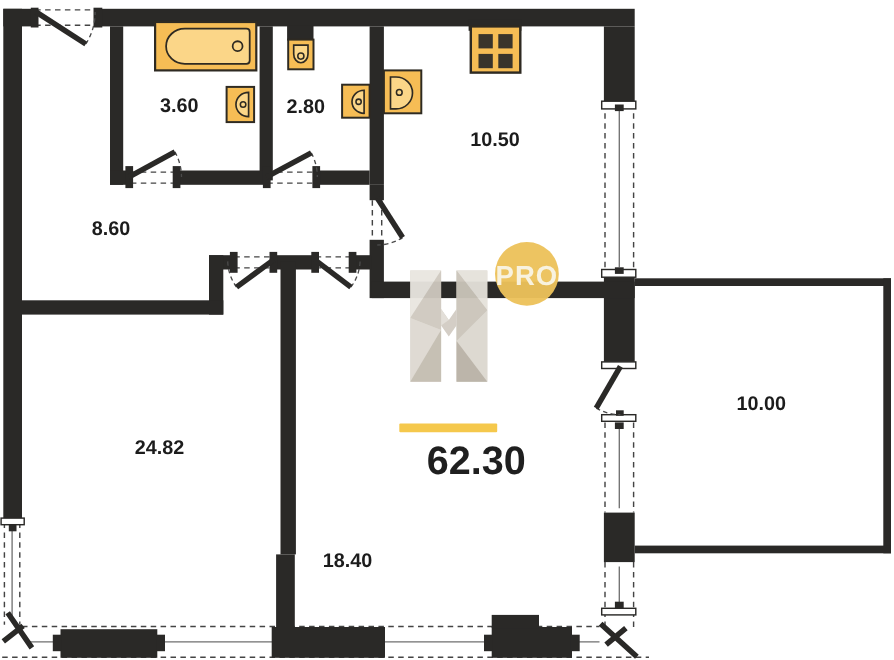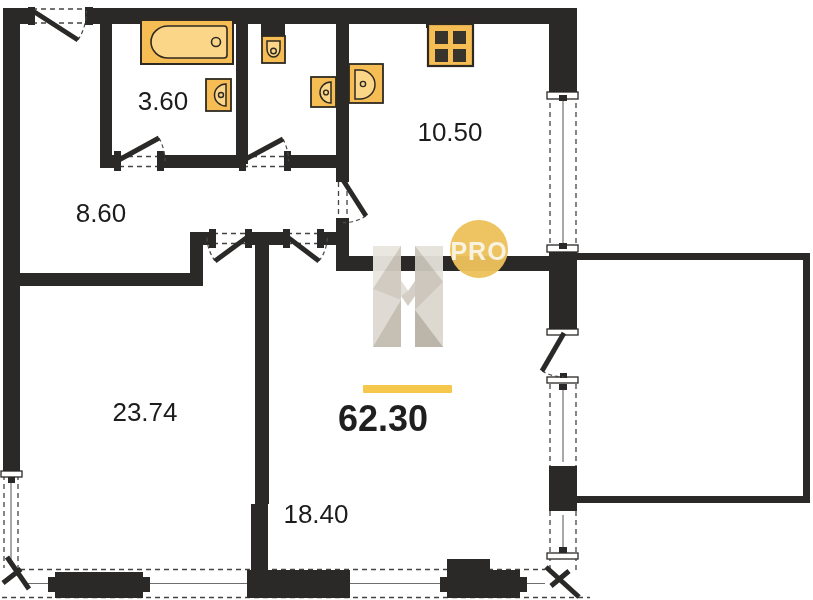"3.60" .lbl { font-size: 26px -> 18px; font-weight: none -> bold }
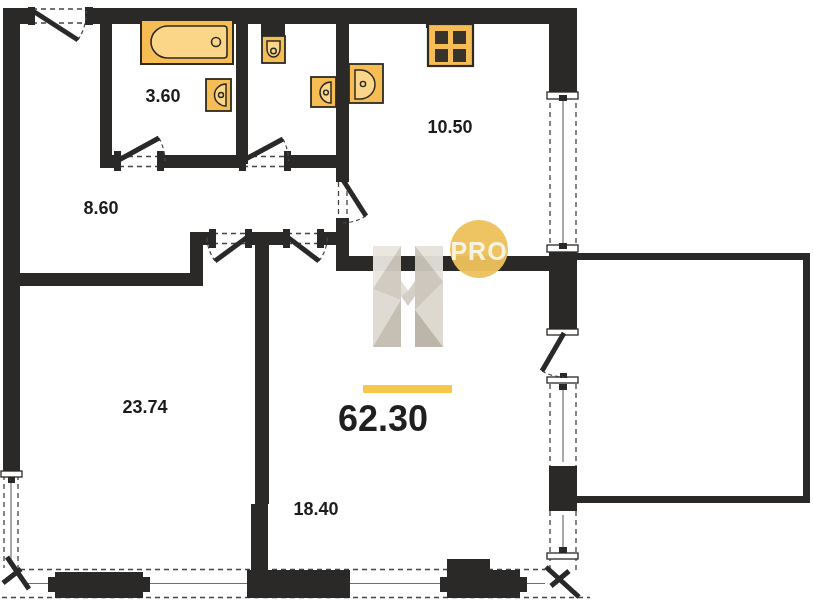"2.80" div.lbl { html: none -> <div>2.80</div> }
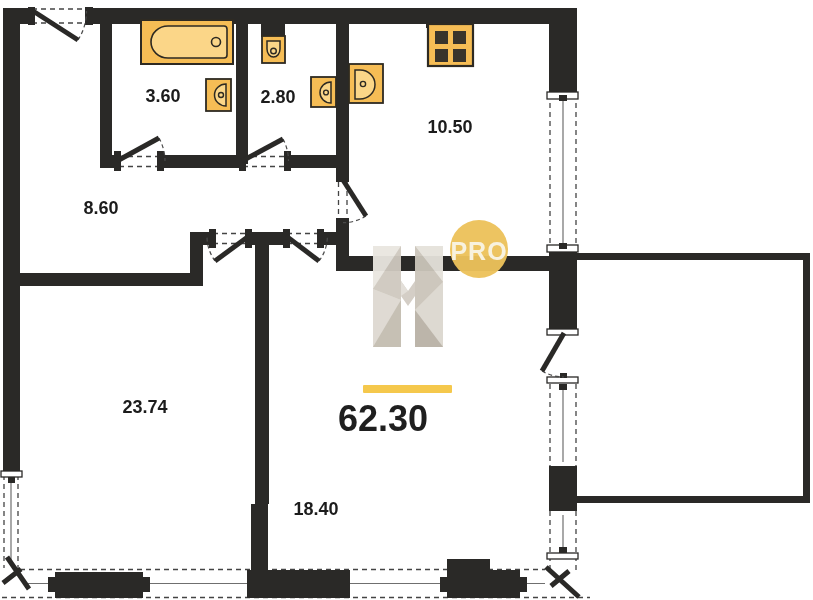"10.00" div.lbl { html: none -> <div>10.00</div> }
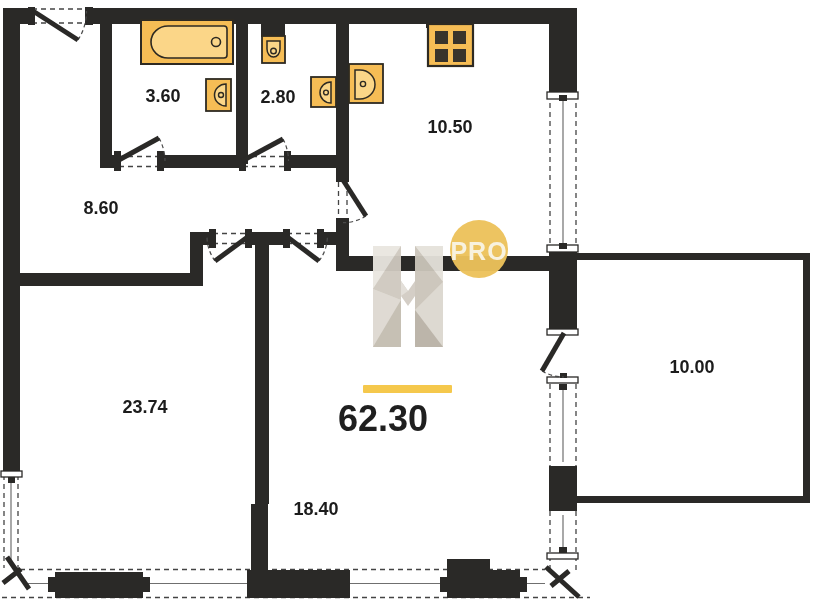"23.74" div.lbl { text: 23.74 -> 24.82 }
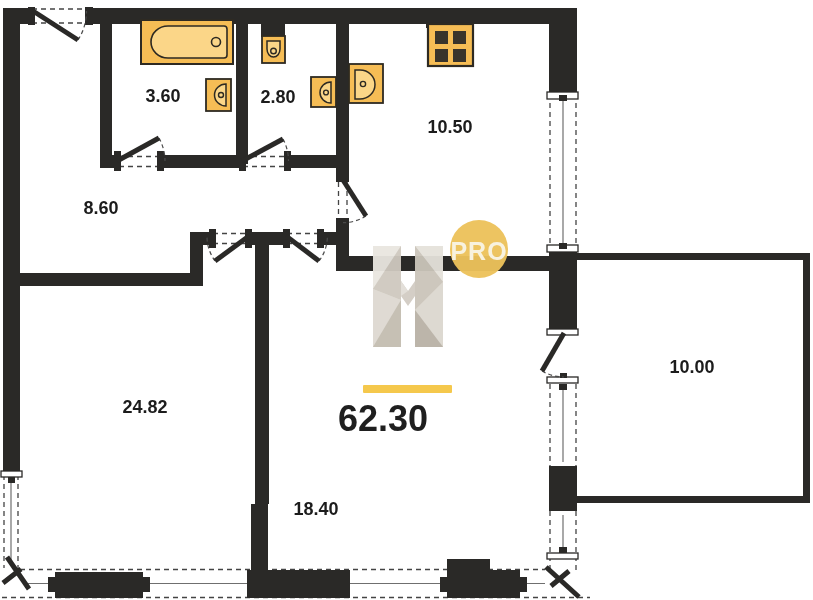"62.30" .lbl-total { text-align: left -> right }
